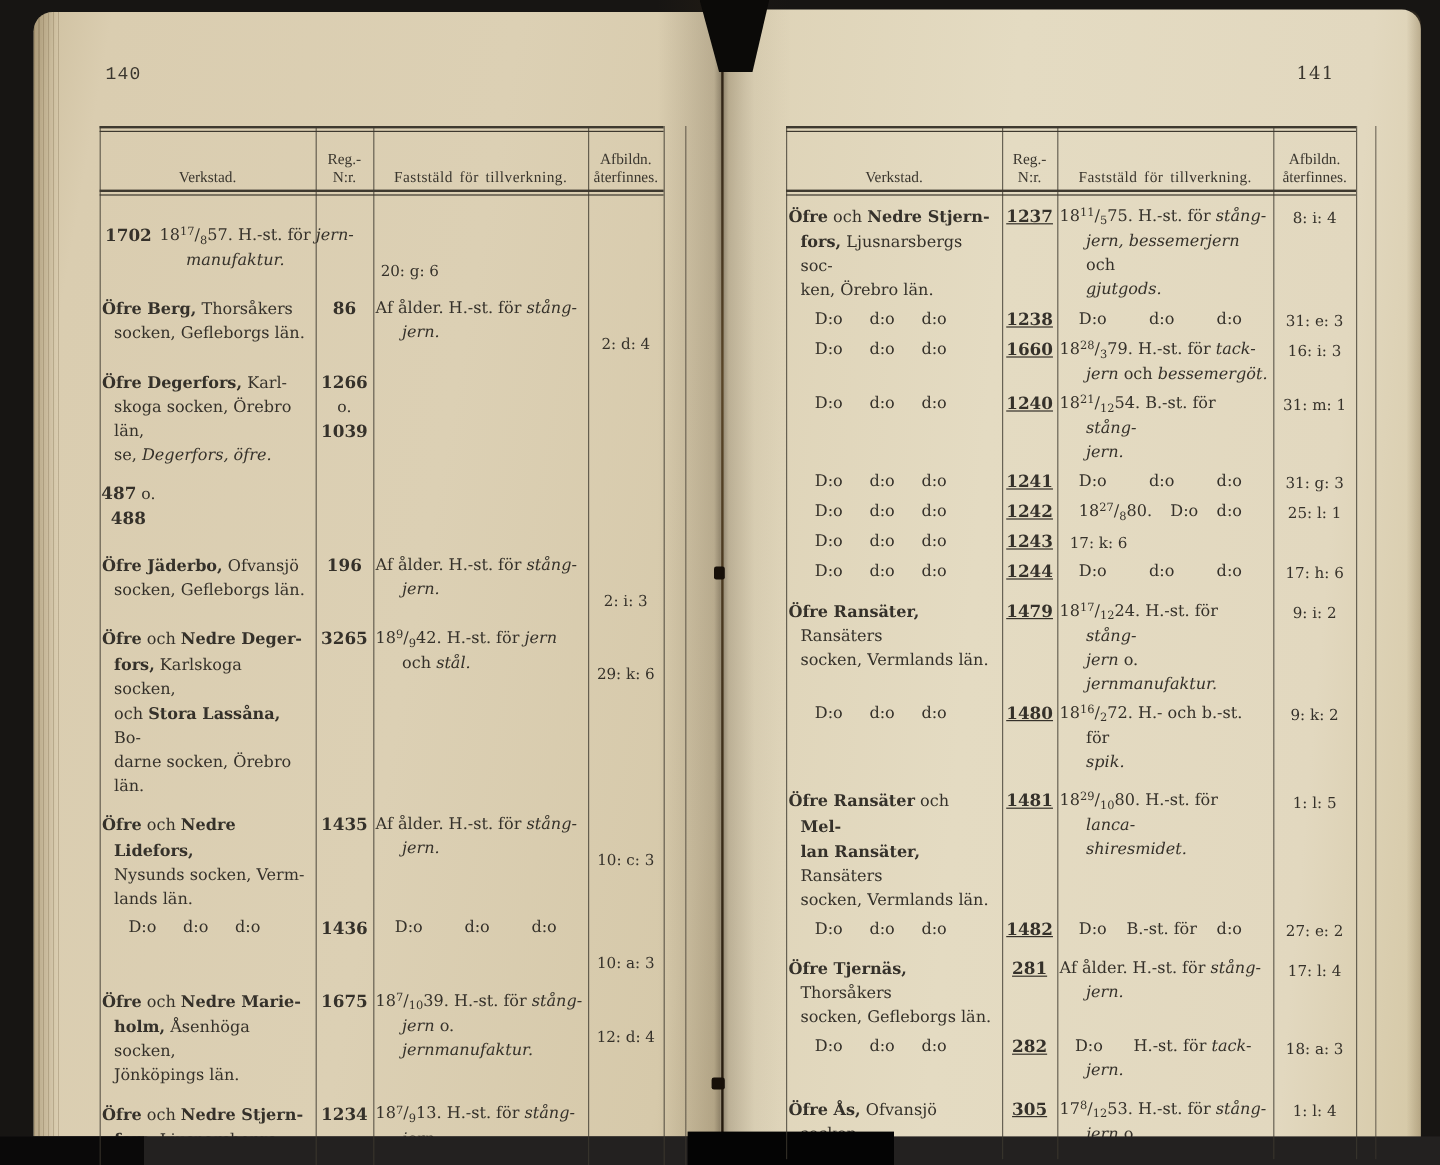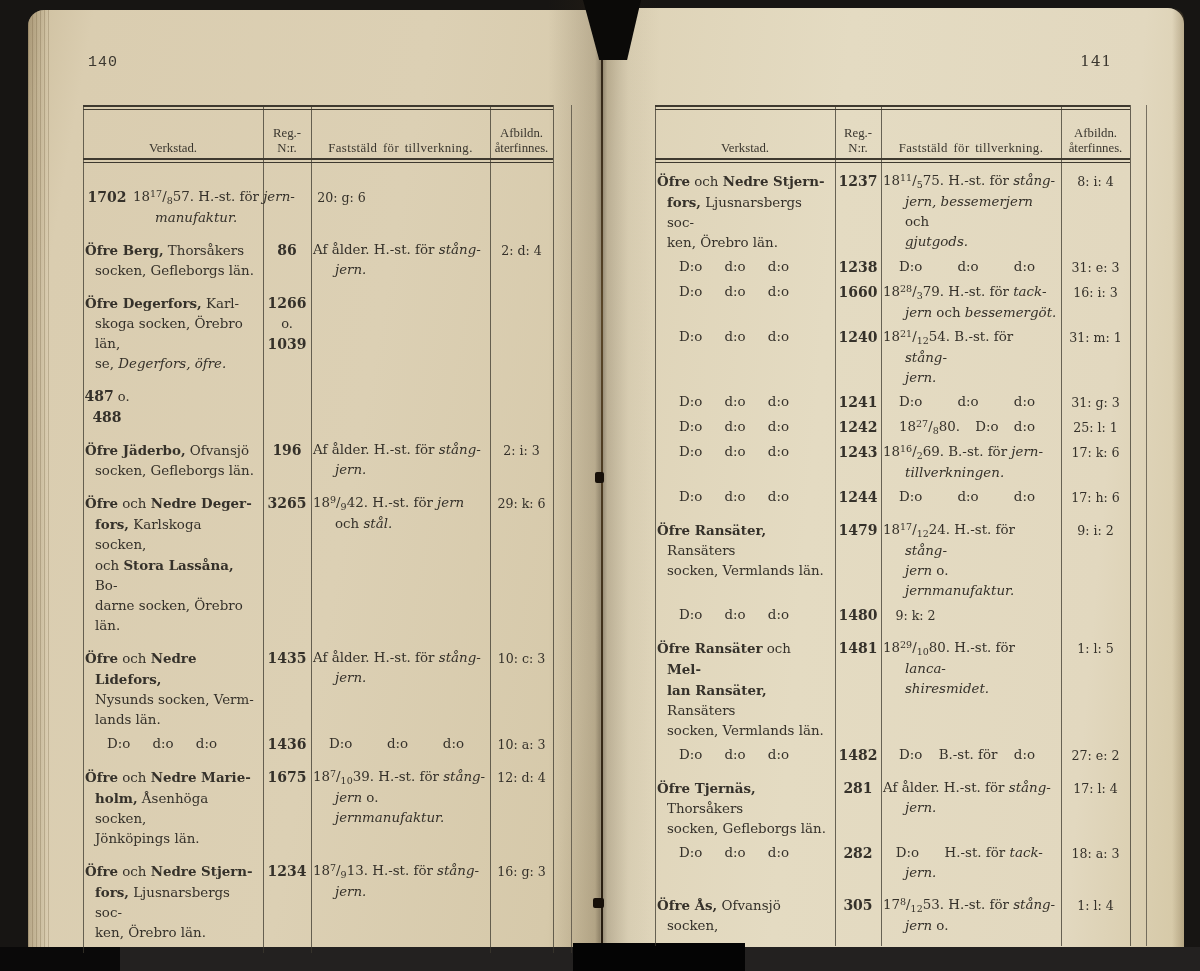"1237" #page-right .c-reg { text-decoration: none -> underline }
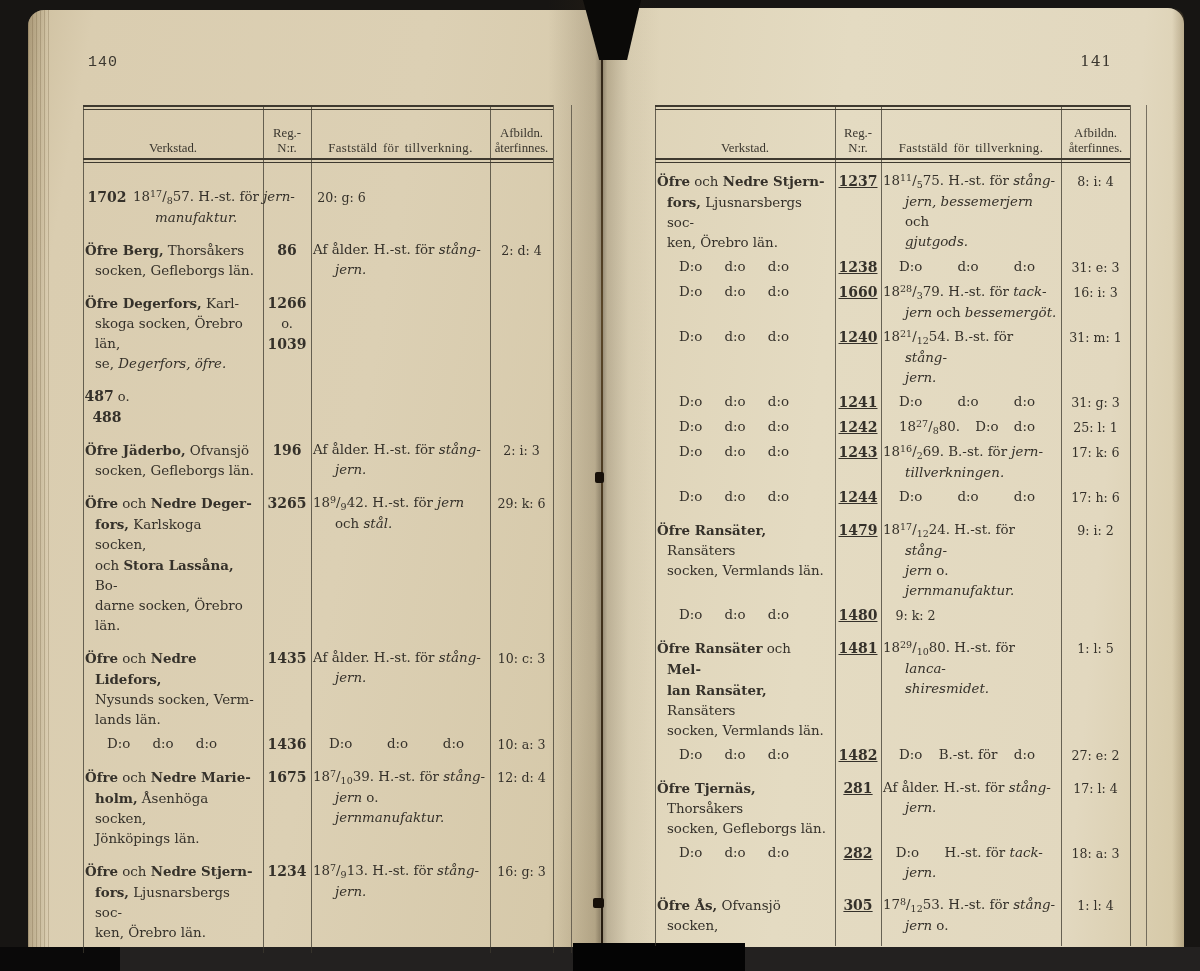"20: g: 6" #page-left .c-ref { margin-top: none -> 28px }
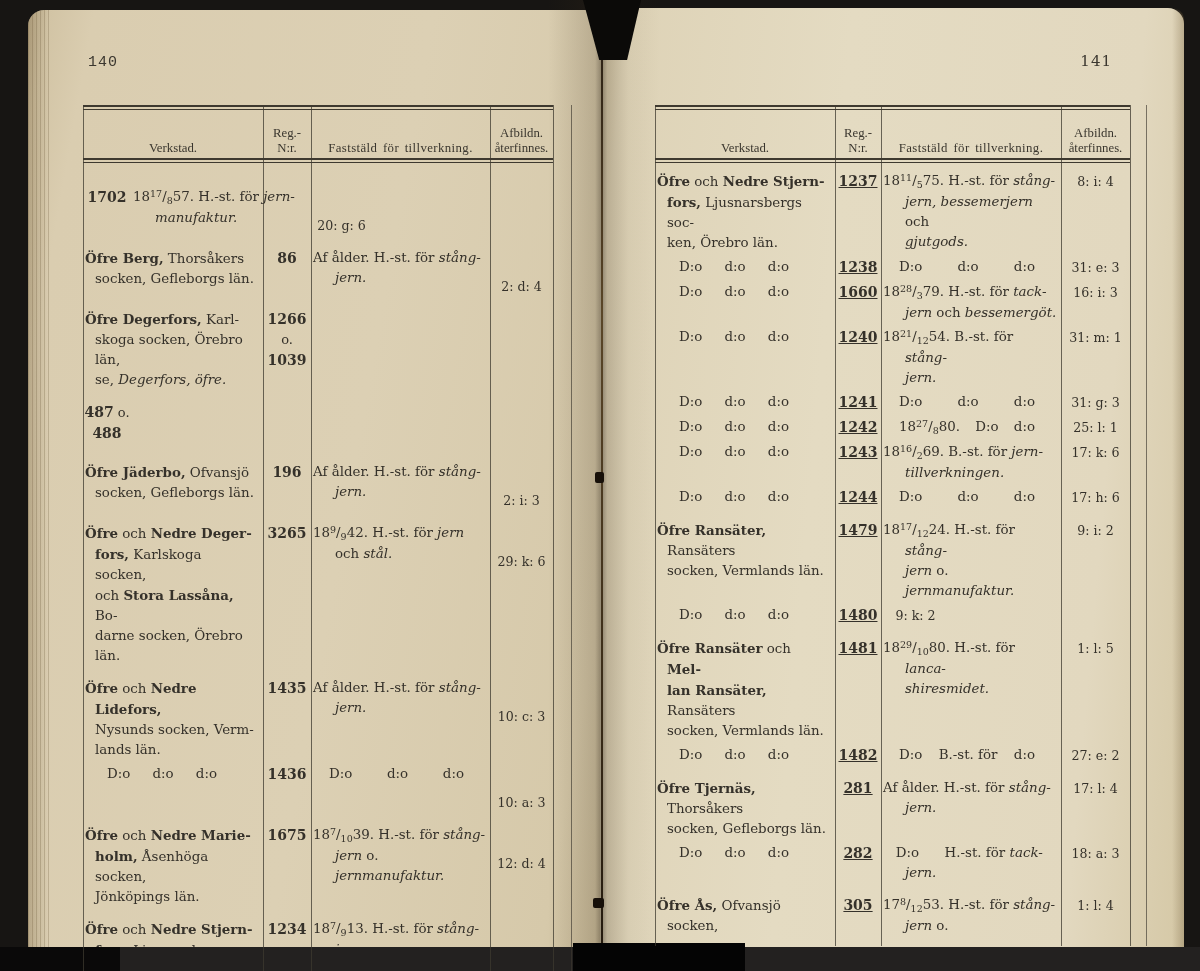"1816/269. B.-st. för jern-" div.cell { html: <div><span>18</span><span>16</span><span>/</span><span>2</span><span>69. B.-st. för </span><span>jern-</span><br><span>tillverkningen.</span></div> -> none }
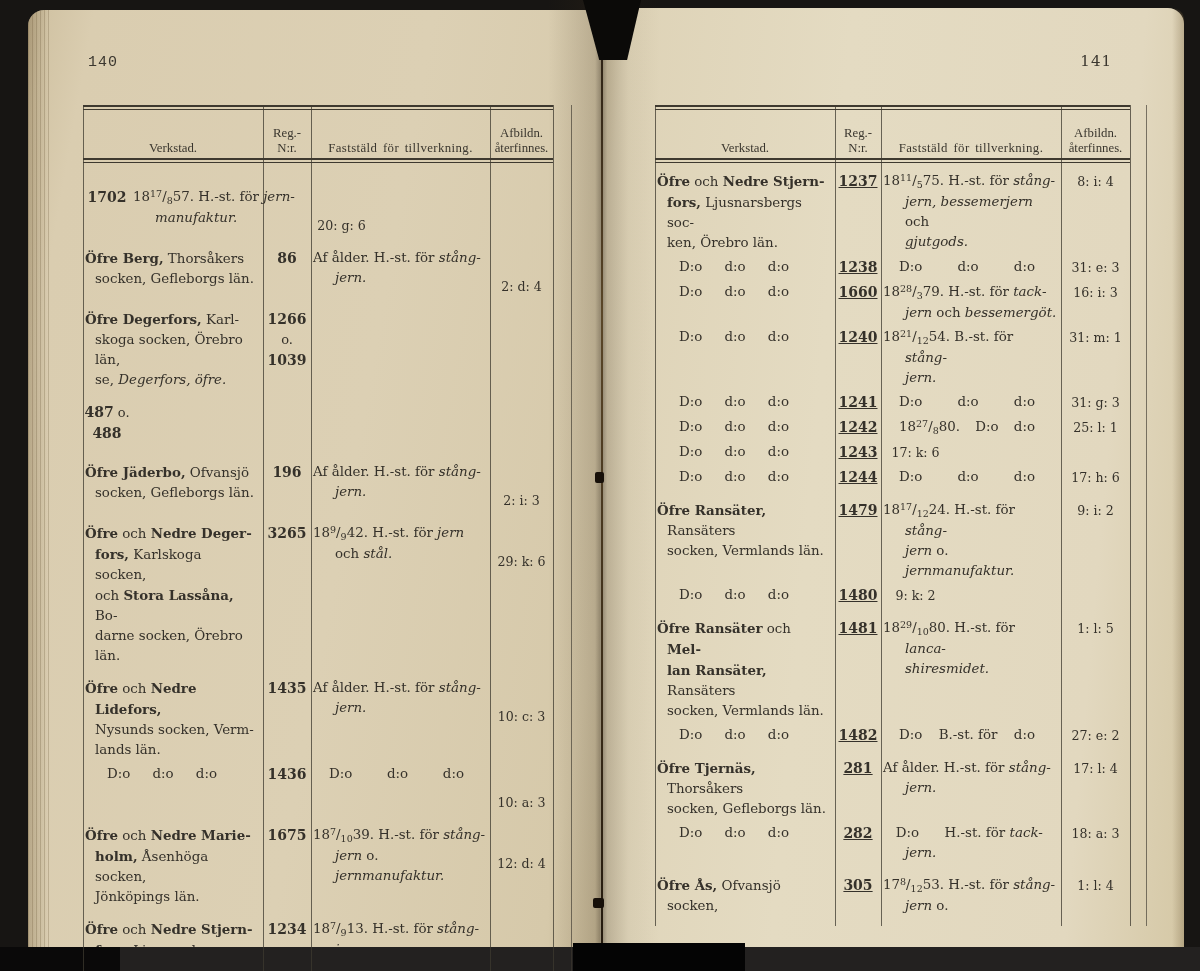"1816/272. H.- och b.-st. för" div.cell { html: none -> <div><span>18</span><span>16</span><span>/</span><span>2</span><span>72. H.- och b.-st. för</span><br><span>spik.</span></div> }
